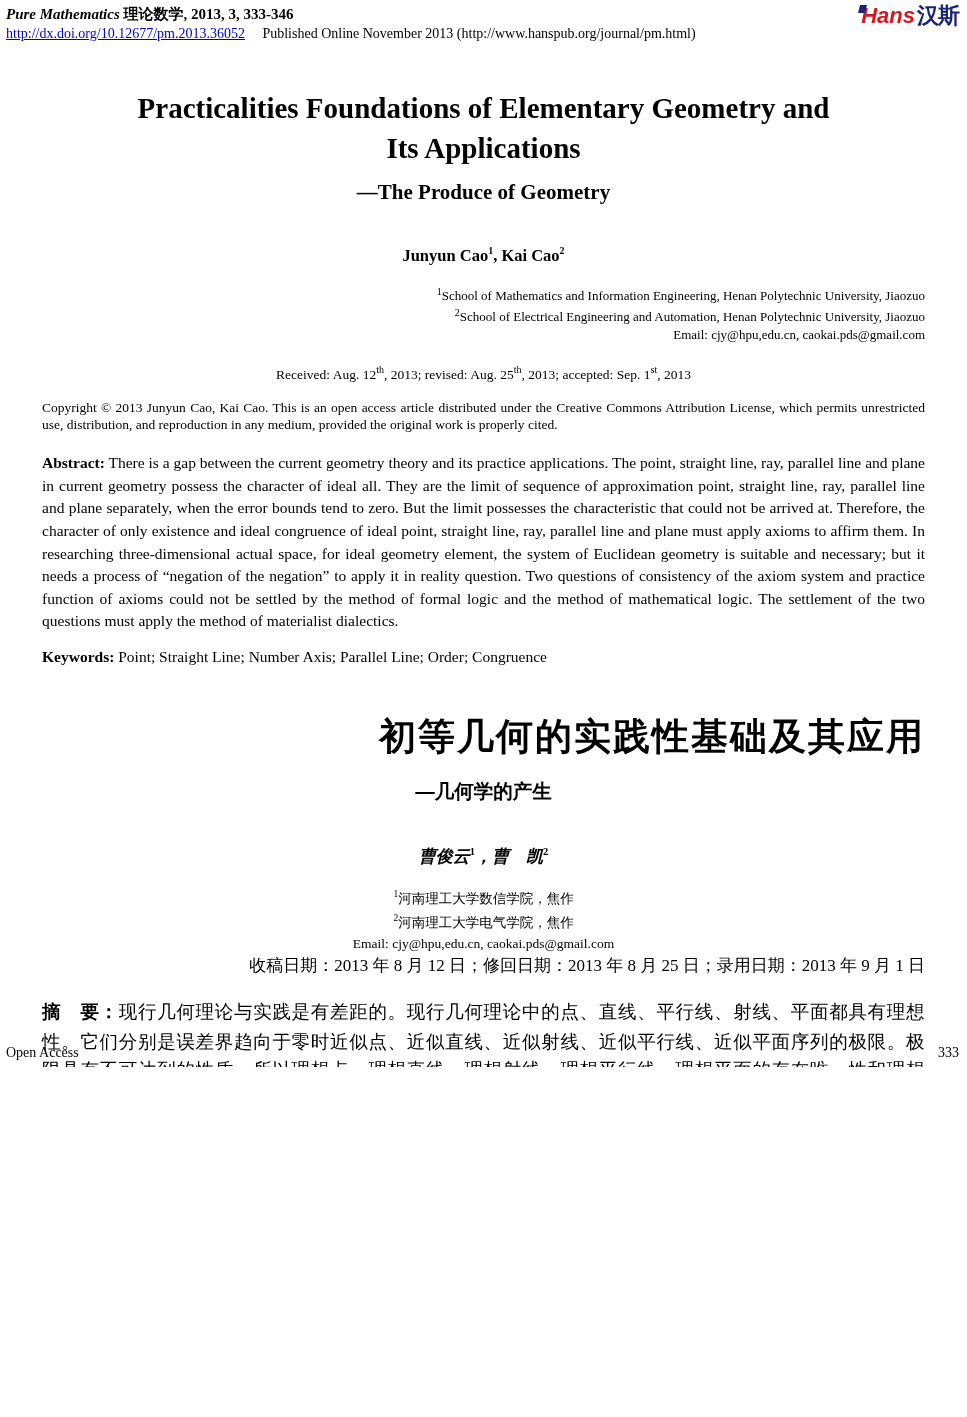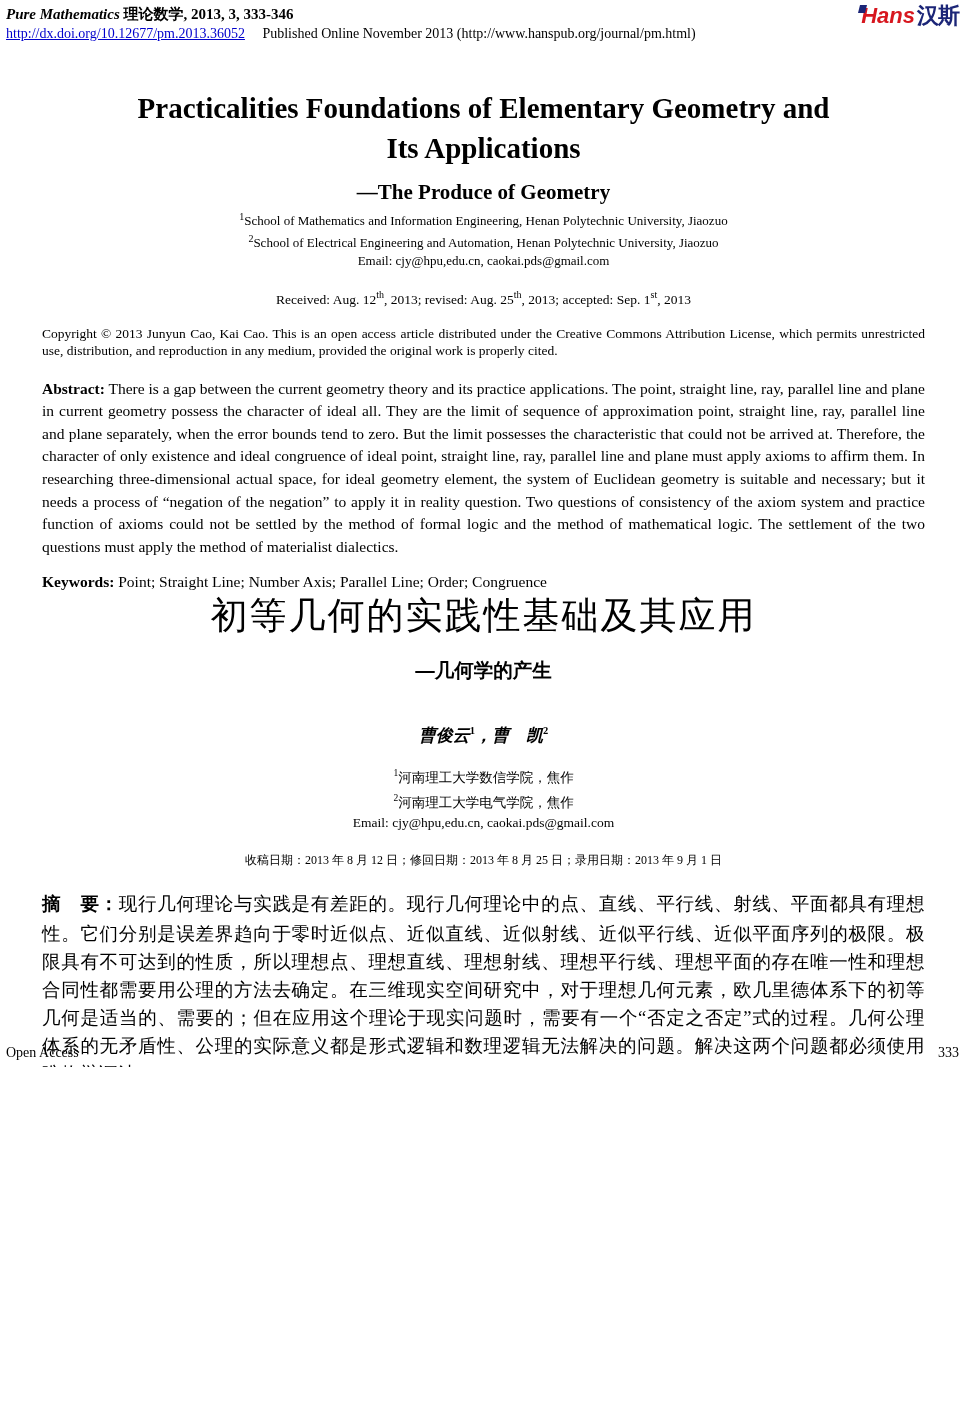"Junyun Cao1, Kai Cao2" div.authors { html: none -> <div> <span>Junyun Cao</span><sup>1</sup><span>, </span><span>Kai Cao</span><sup>2</sup> </div> }
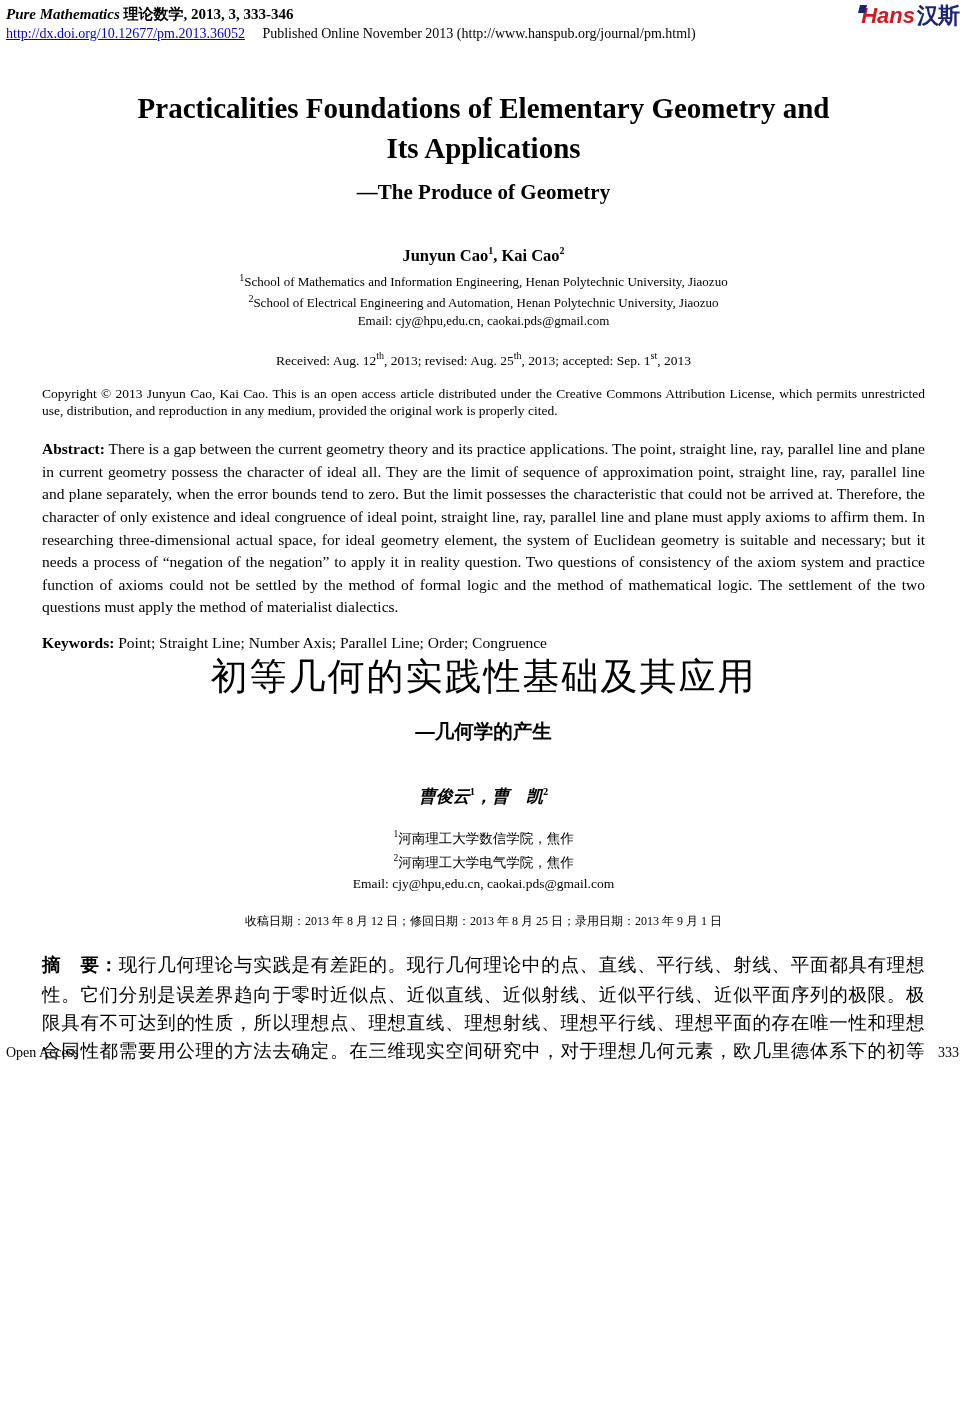"1School of Mathematics and Information" .affil-block { margin-top: 3px -> 17px; text-align: center -> right }
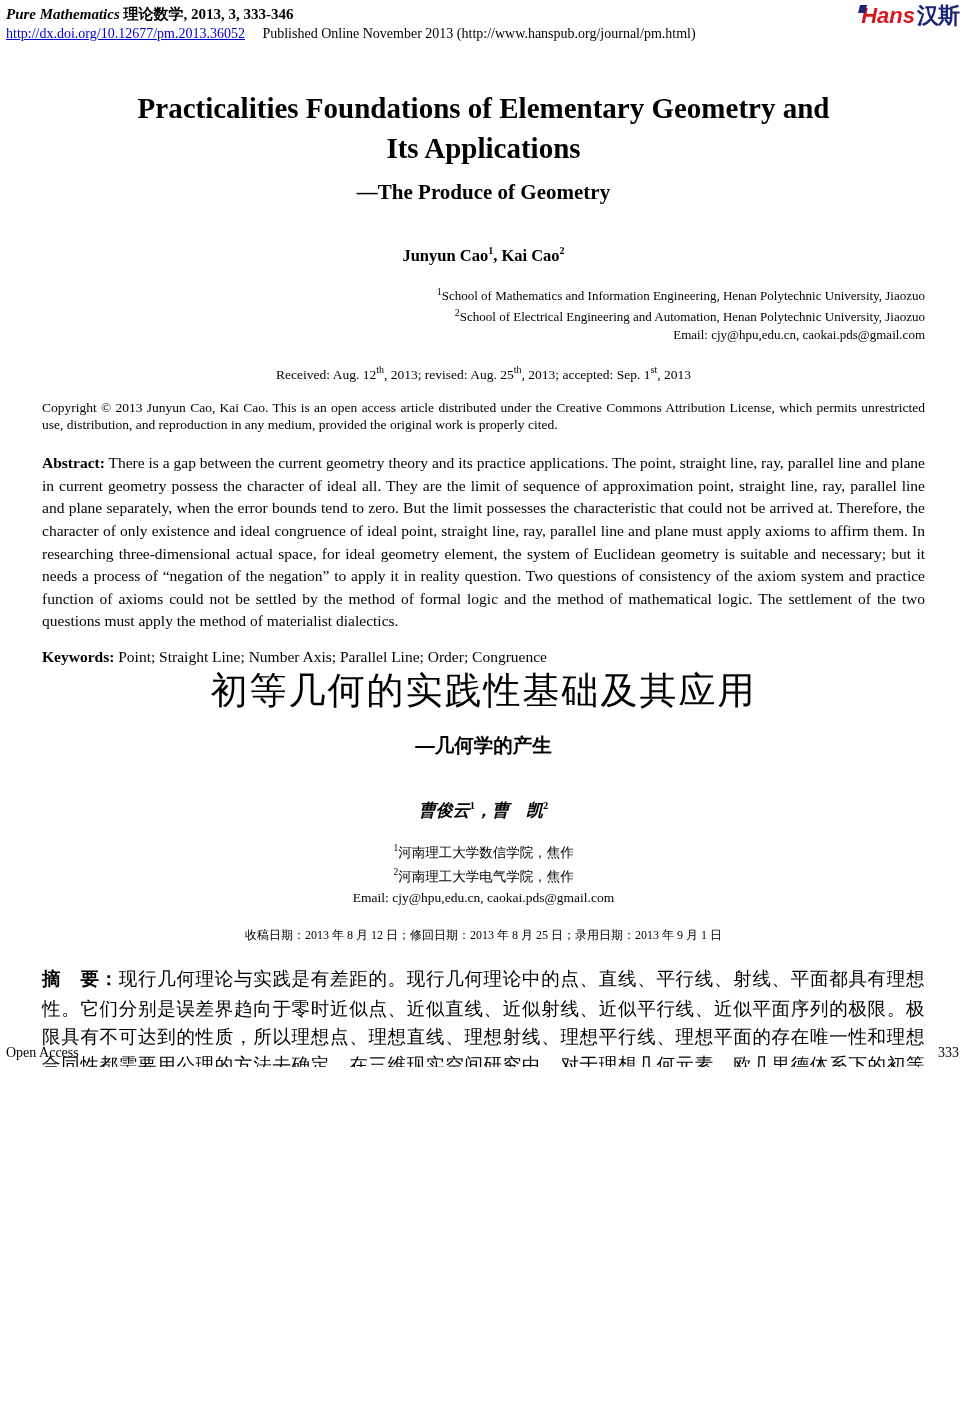"初等几何的实践性基础及其应用" .cn-title { font-weight: normal -> bold; margin-top: none -> 46px; text-align: center -> right }
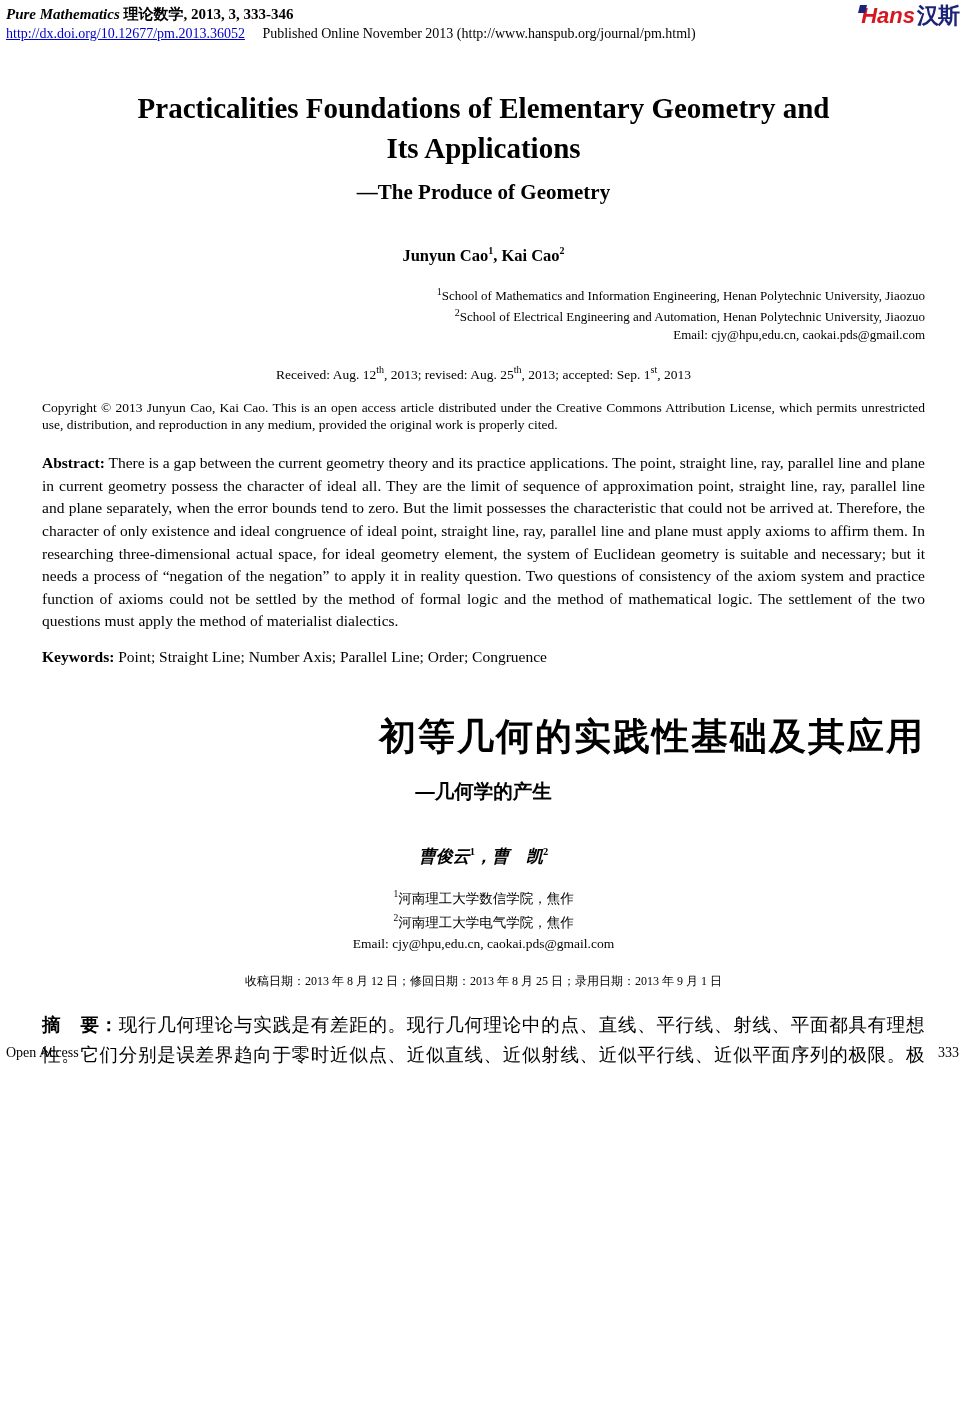"收稿日期：2013 年 8 月 12" .cn-dates { font-size: 12px -> 17px; margin-top: 19px -> none; text-align: center -> right }
